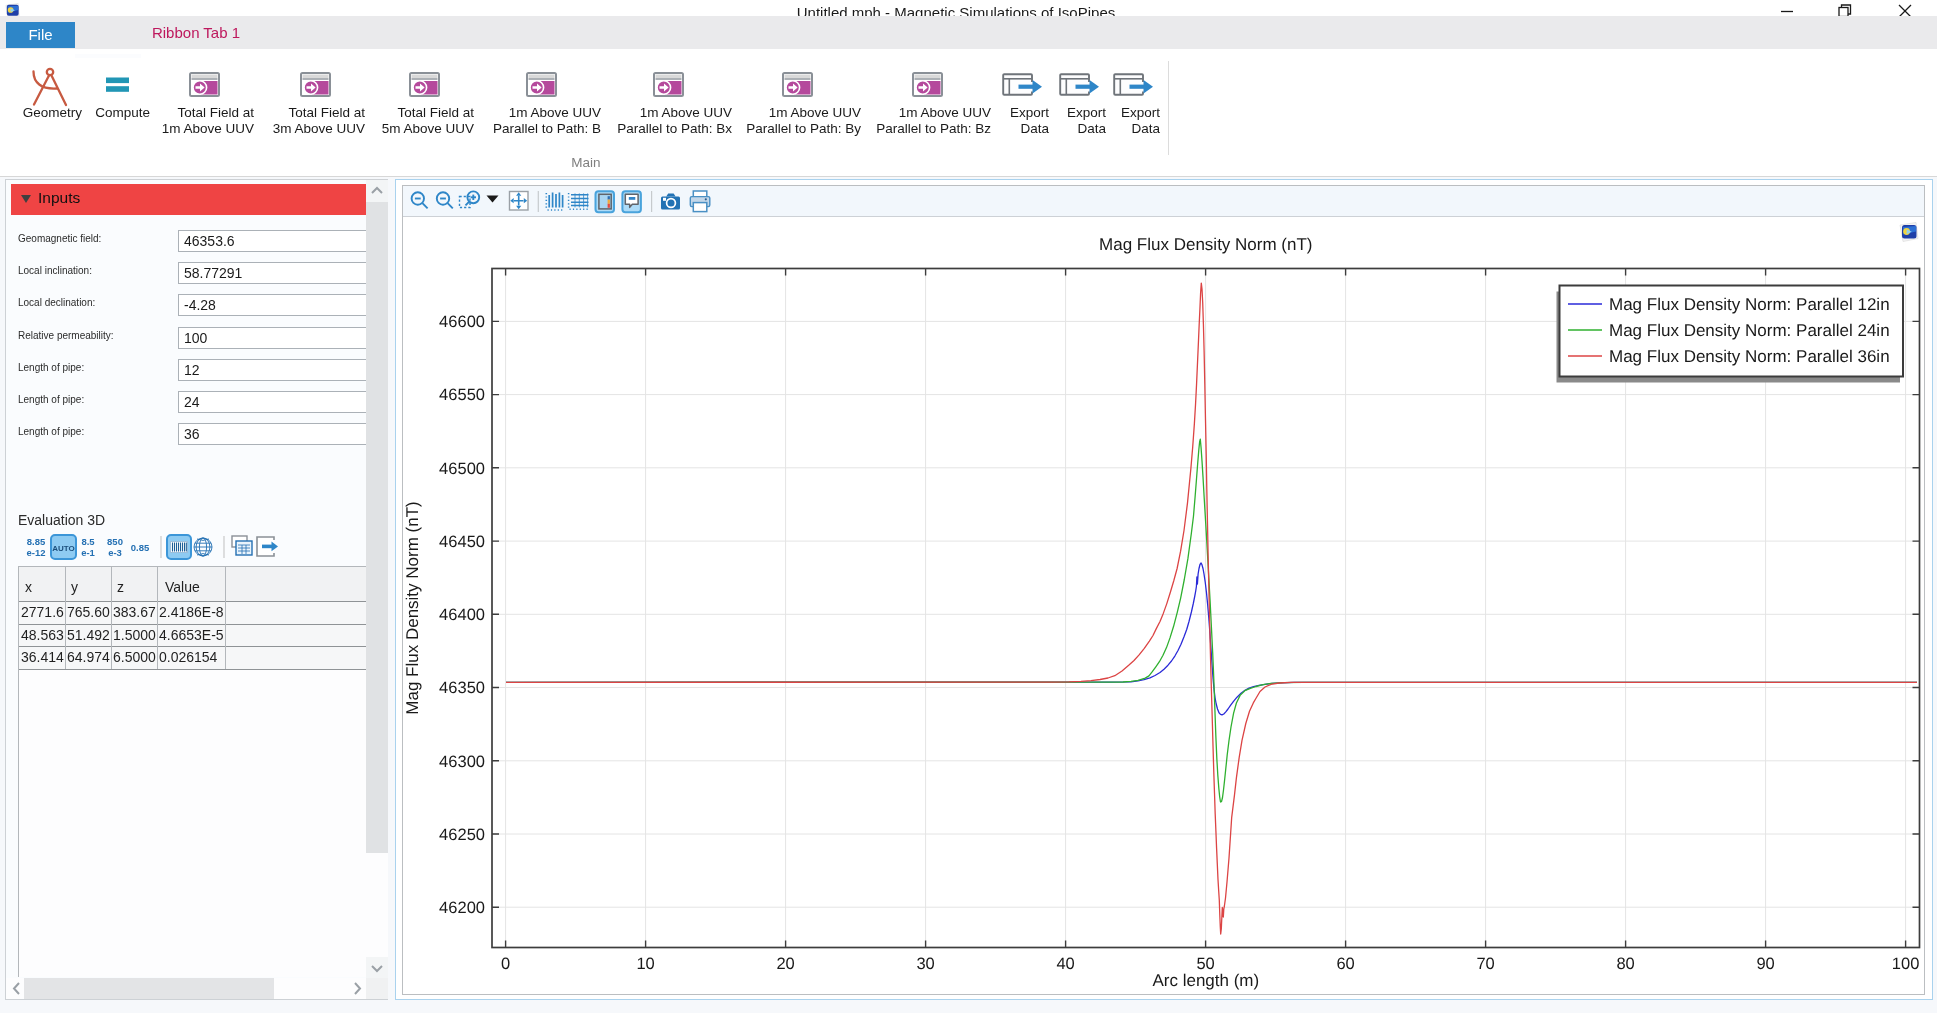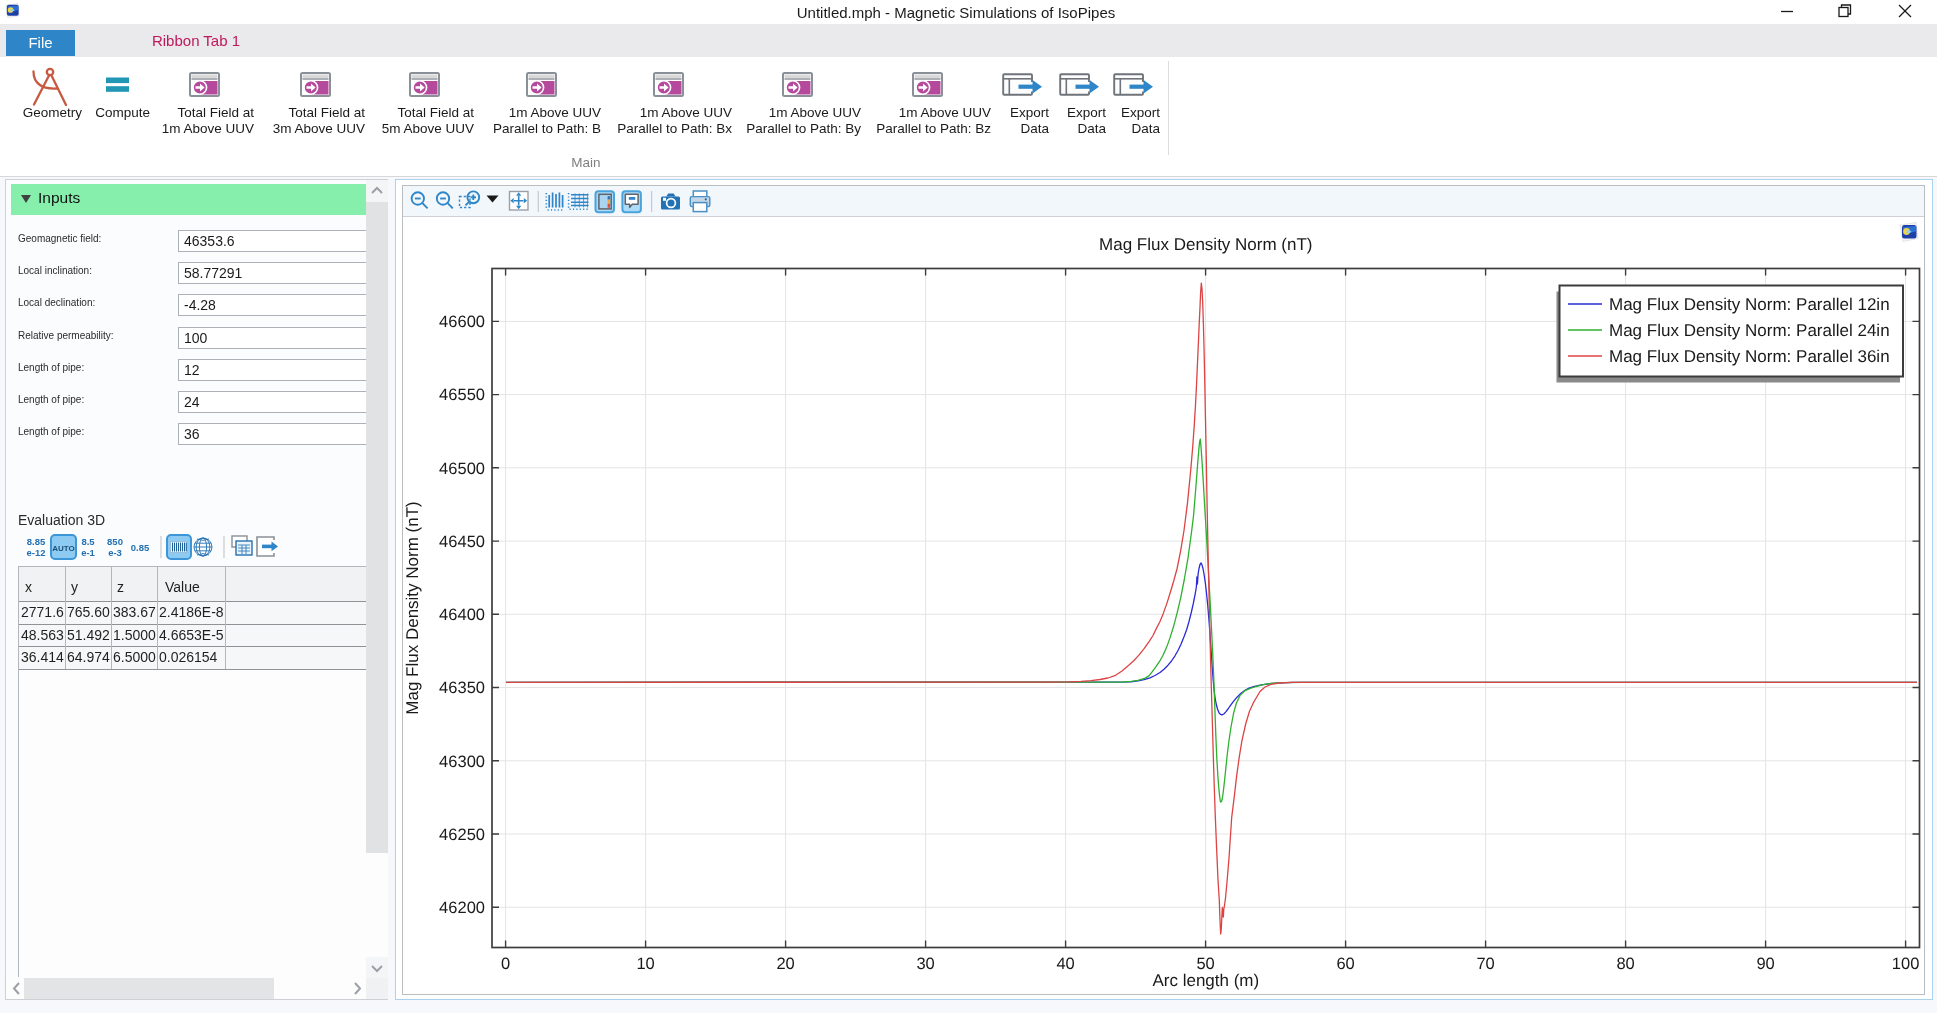"File" #tabrow { top: 24px -> 16px }
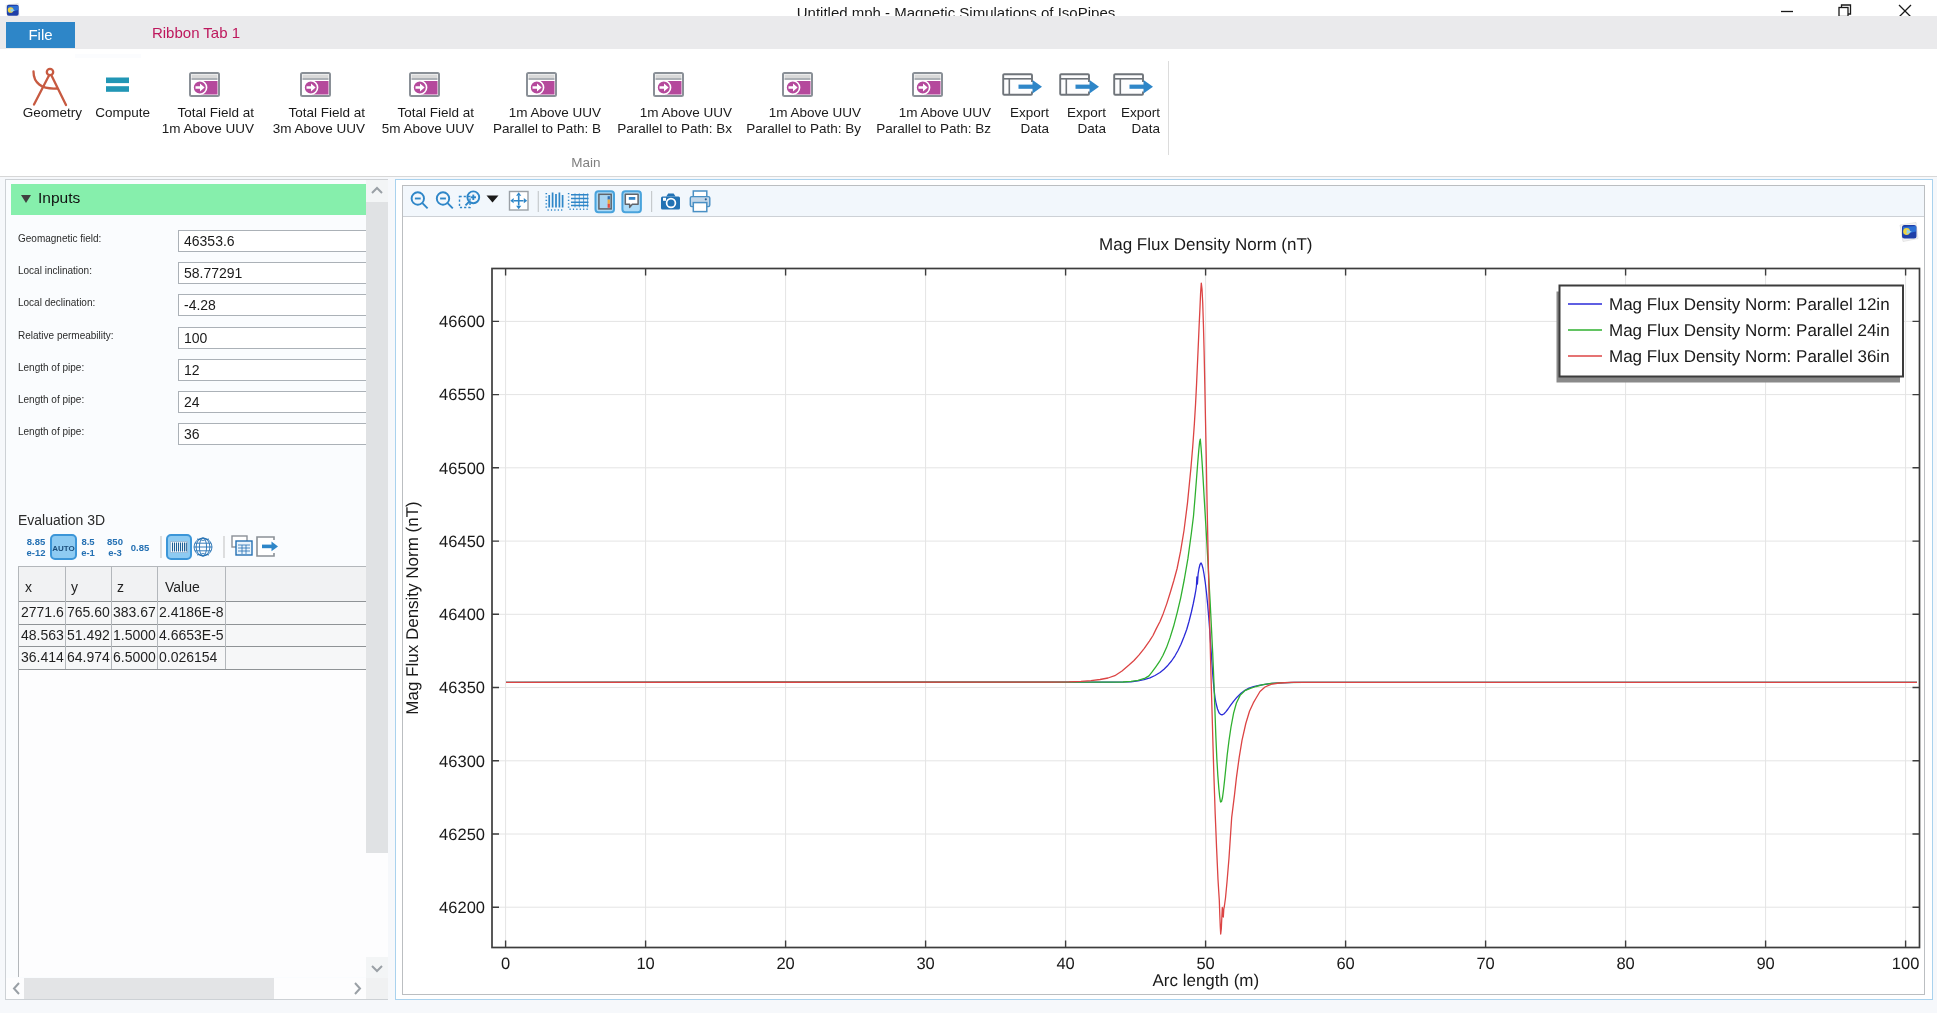"Inputs" .sechead { background: #86efac -> #ef4444 }
